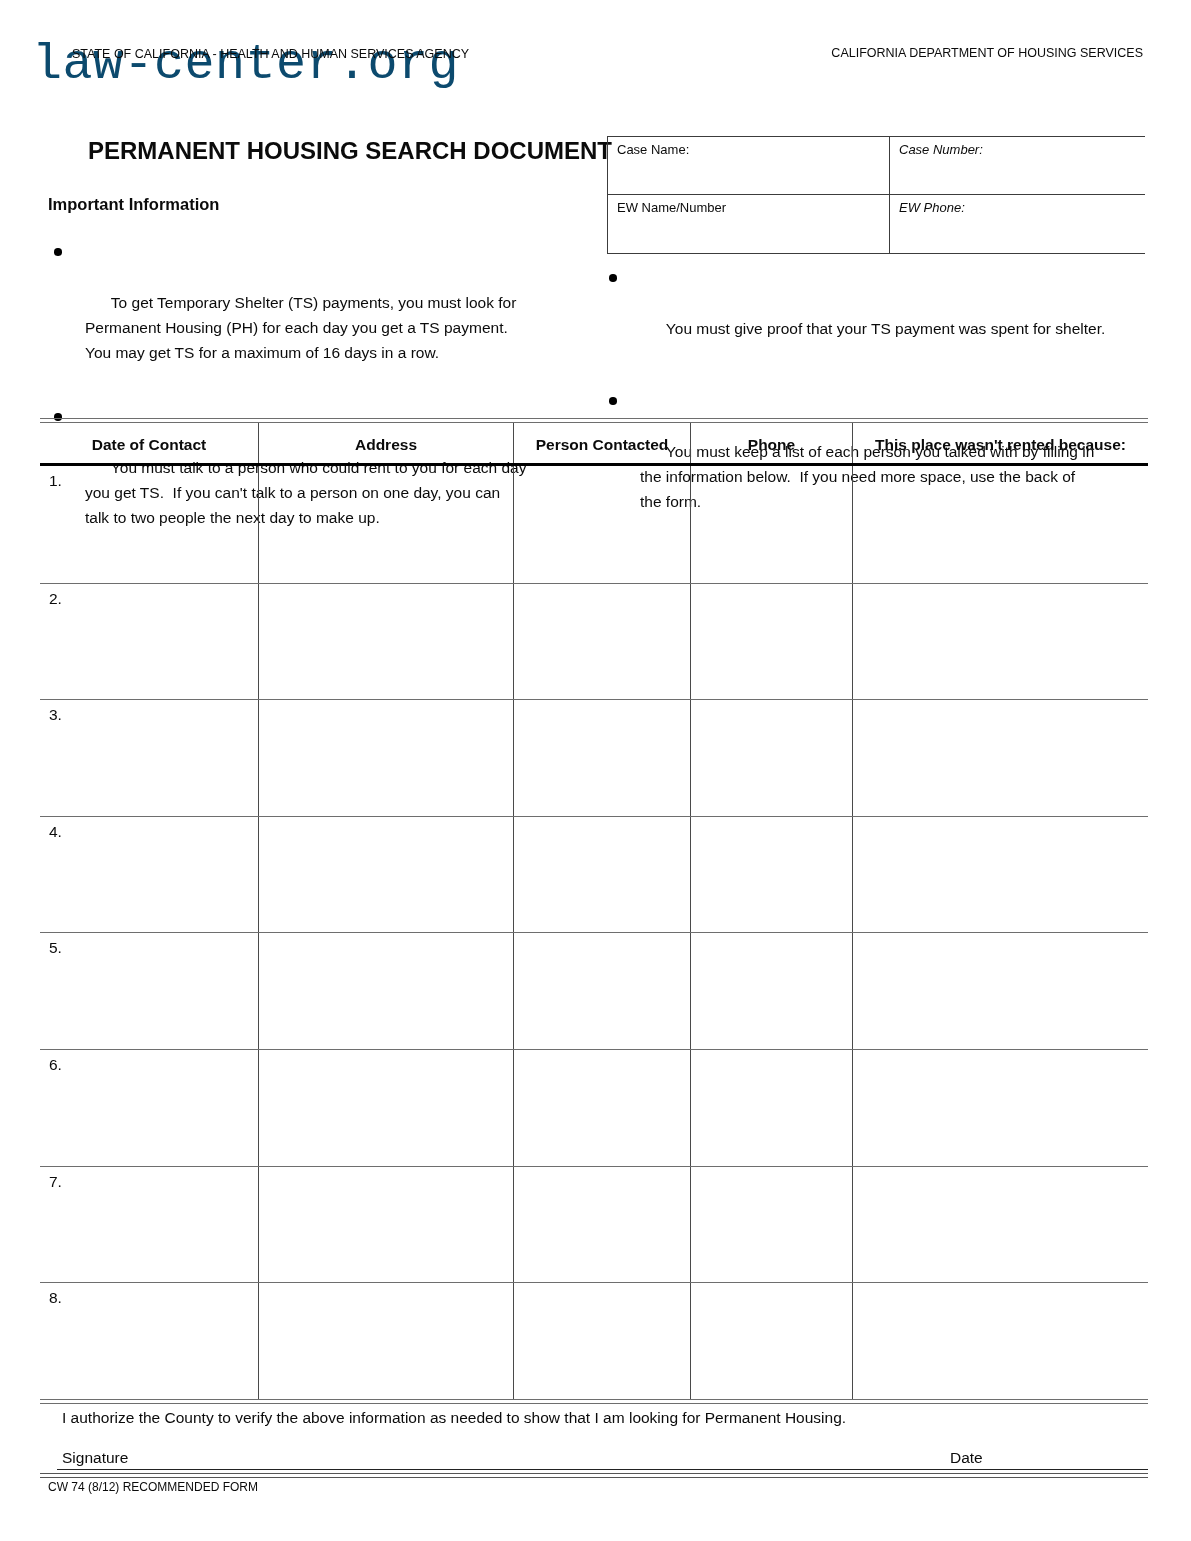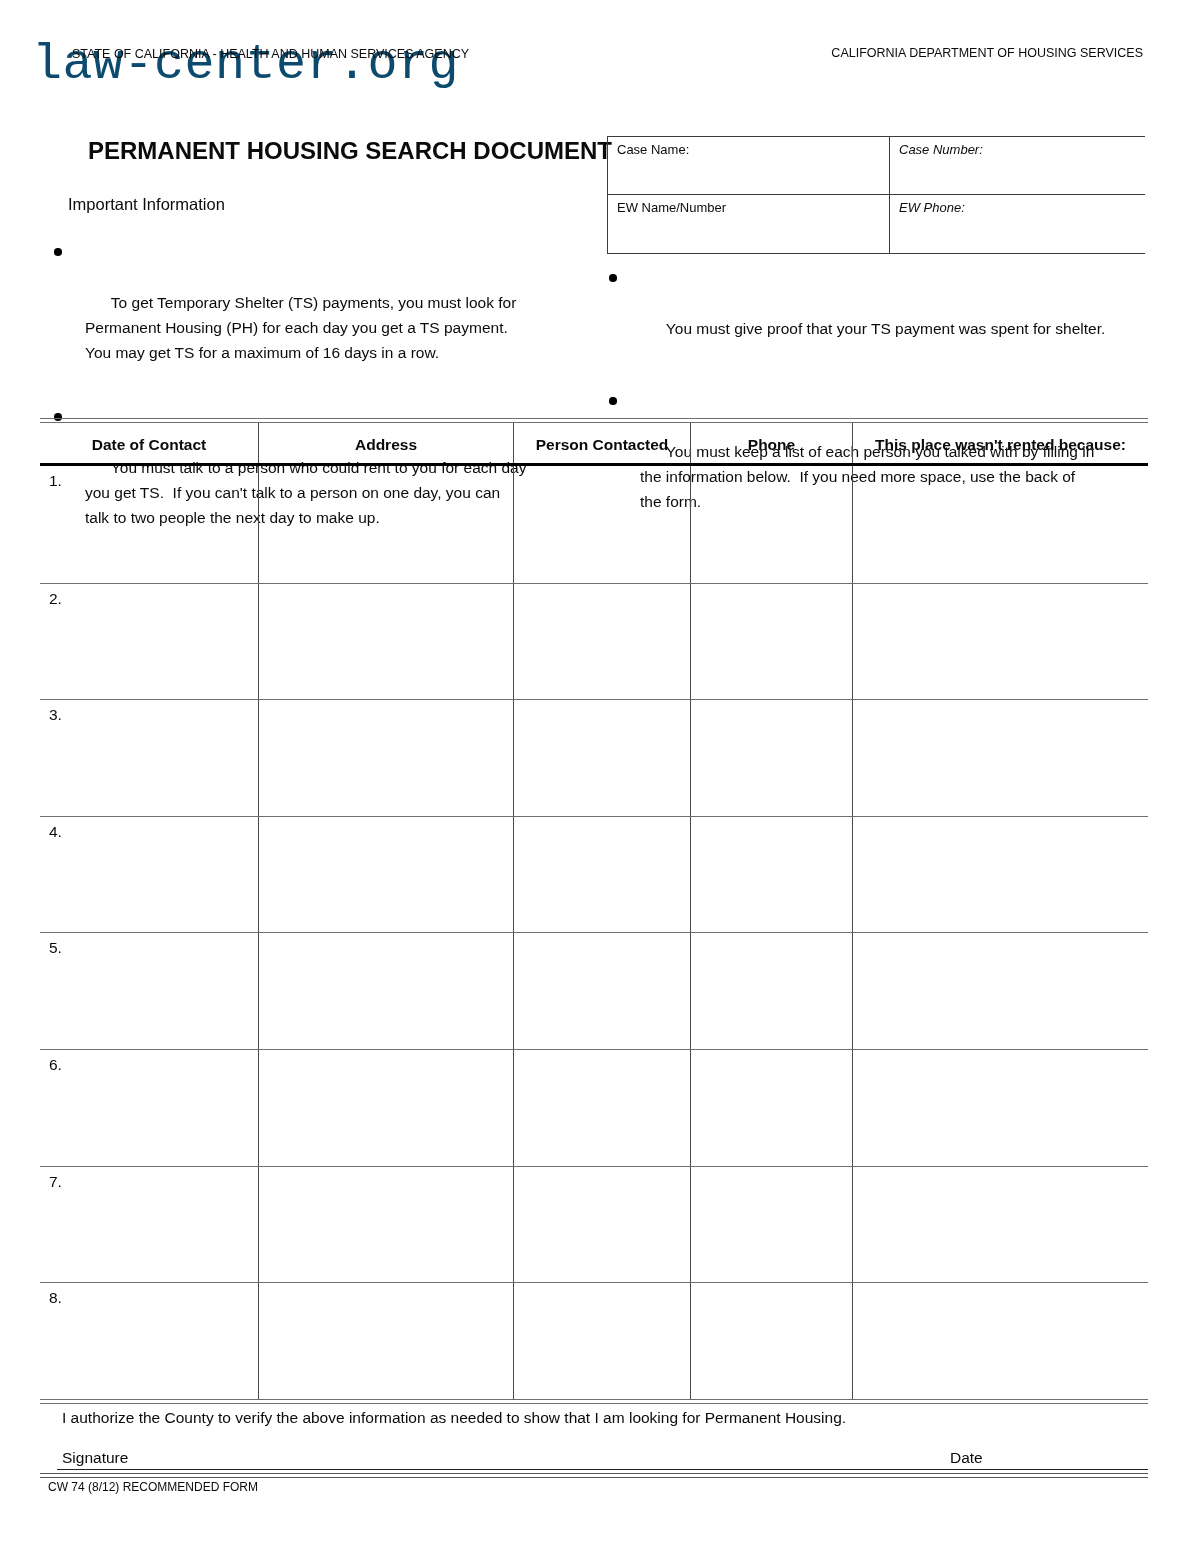"Important Information" .imp-heading { font-weight: normal -> bold; margin-left: 20px -> none }
